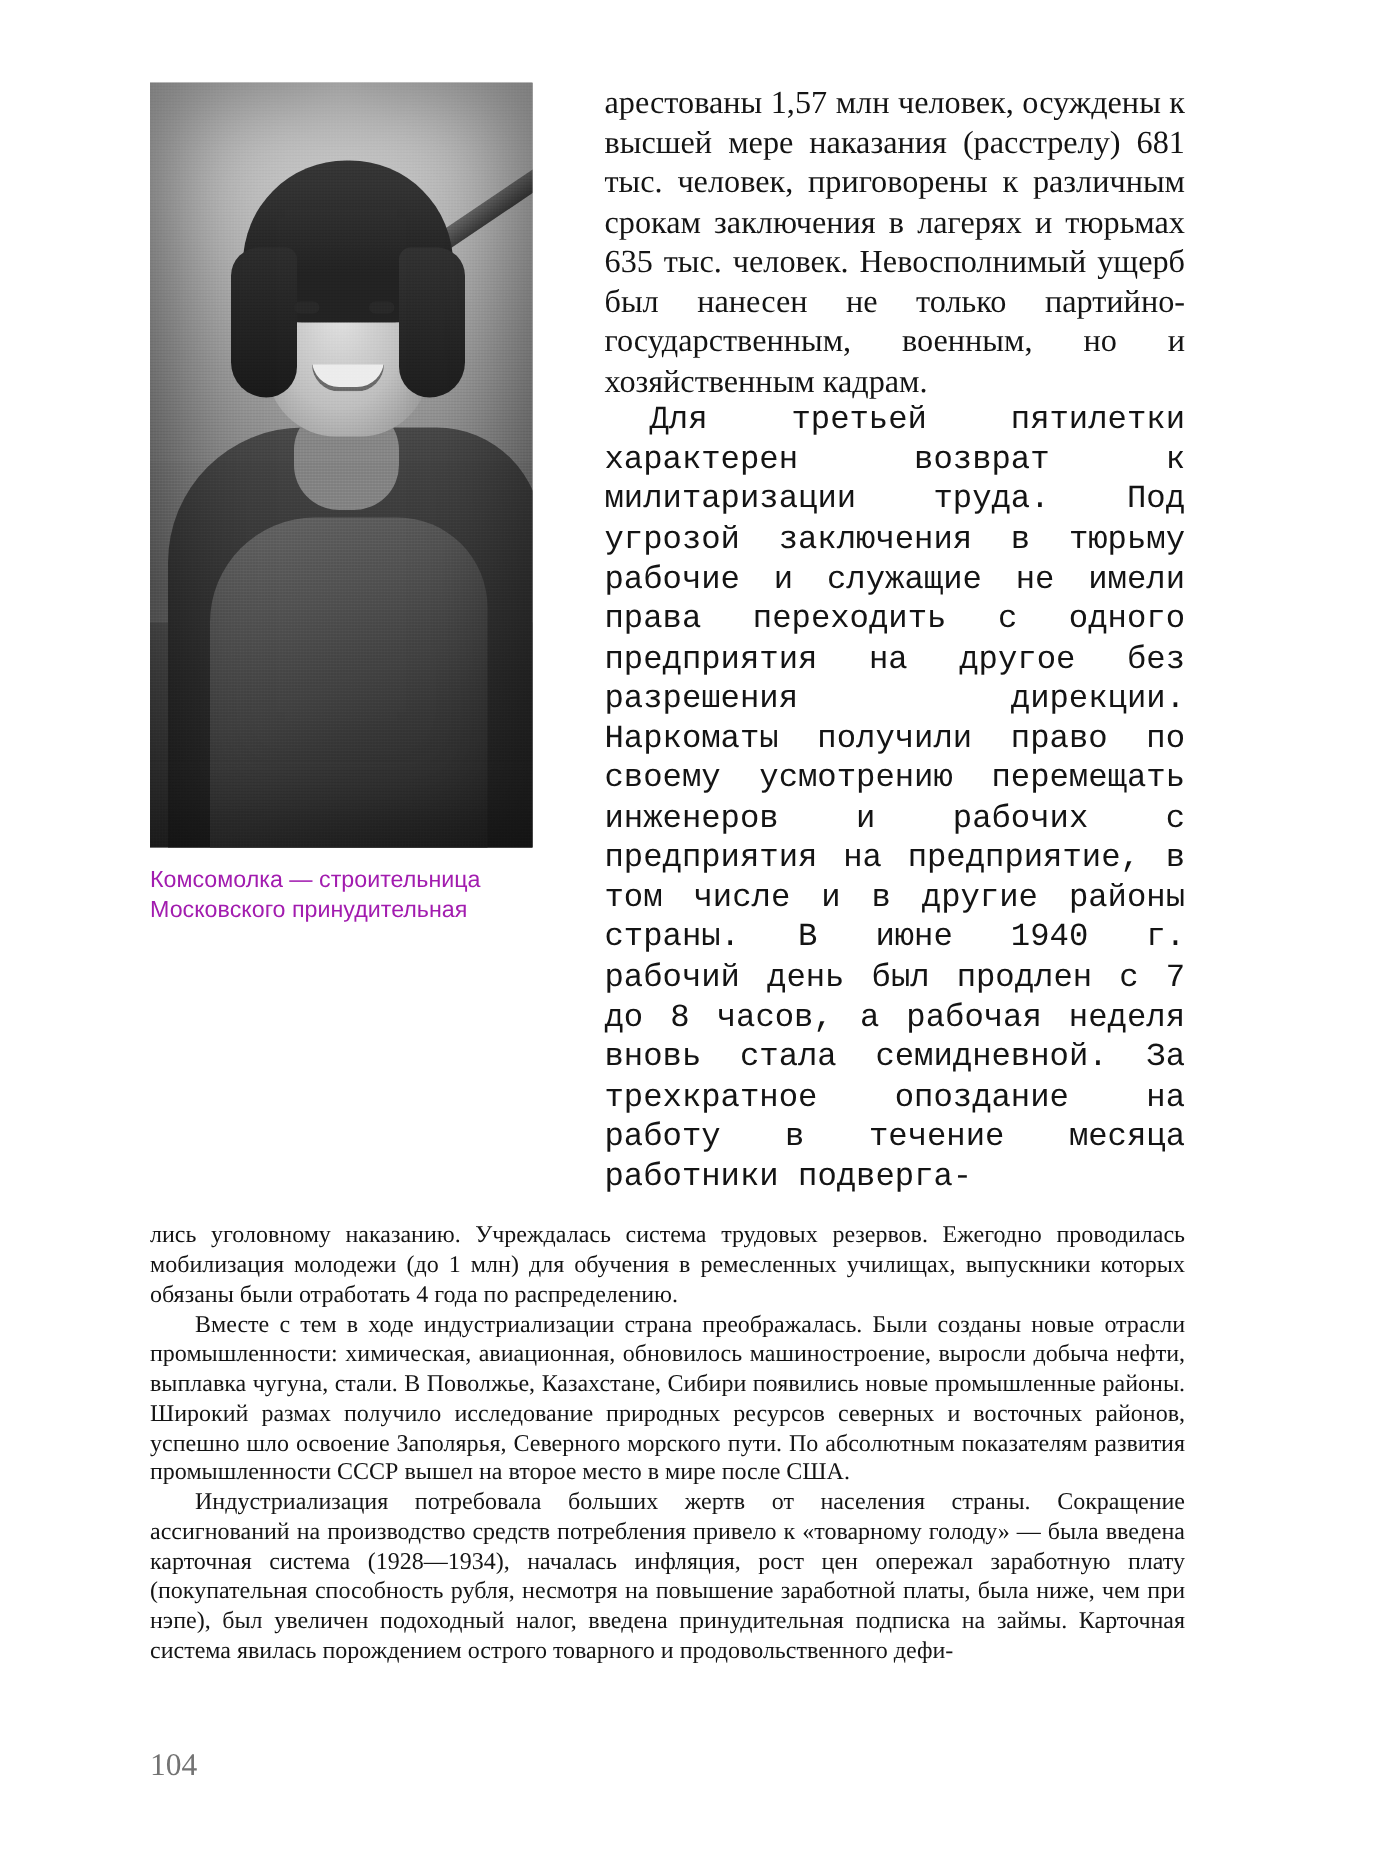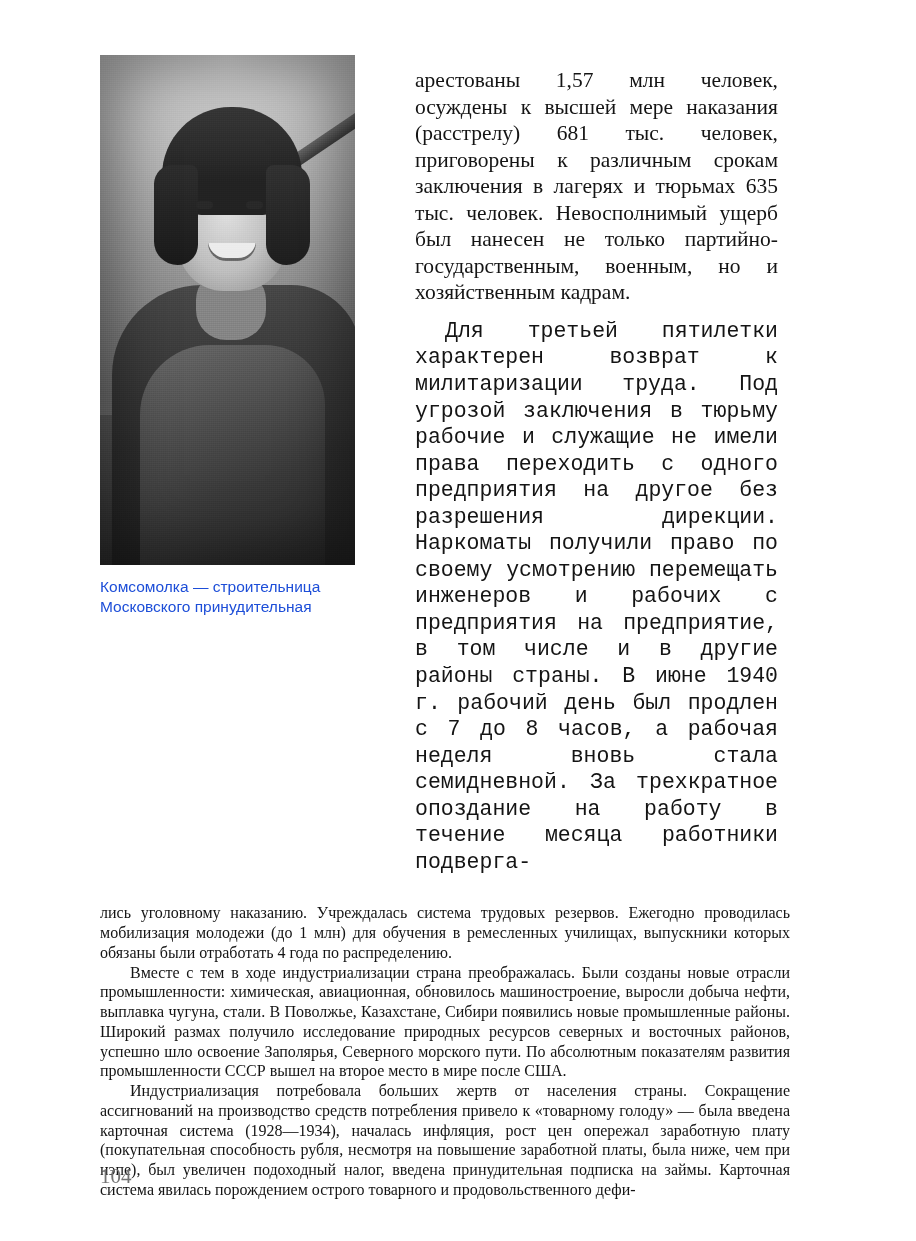"арестованы 1,57 млн человек, осуждены" .col-right p { margin: 12px -> 0 }
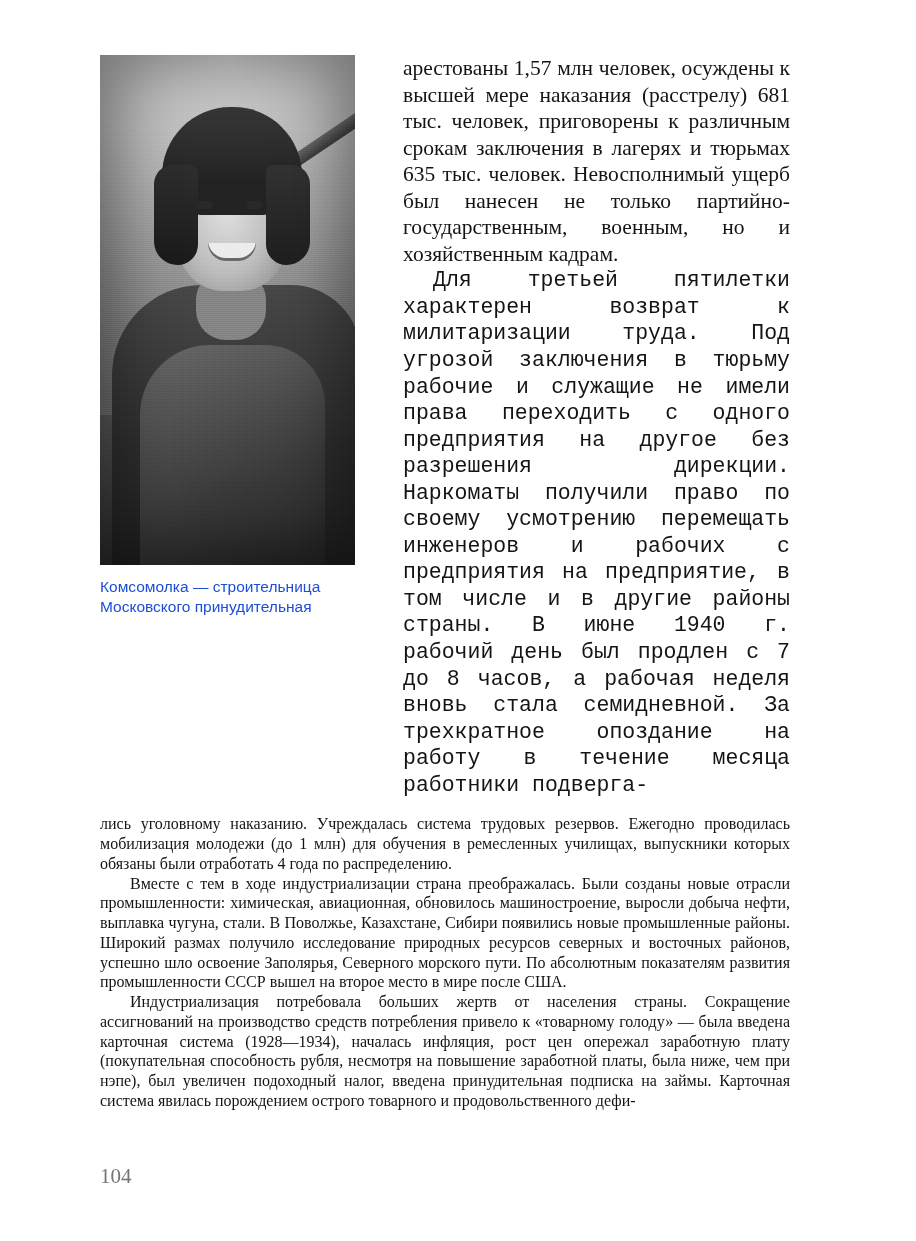"Комсомолка — строительница" .caption { color: #1d4ed8 -> #a21caf }
